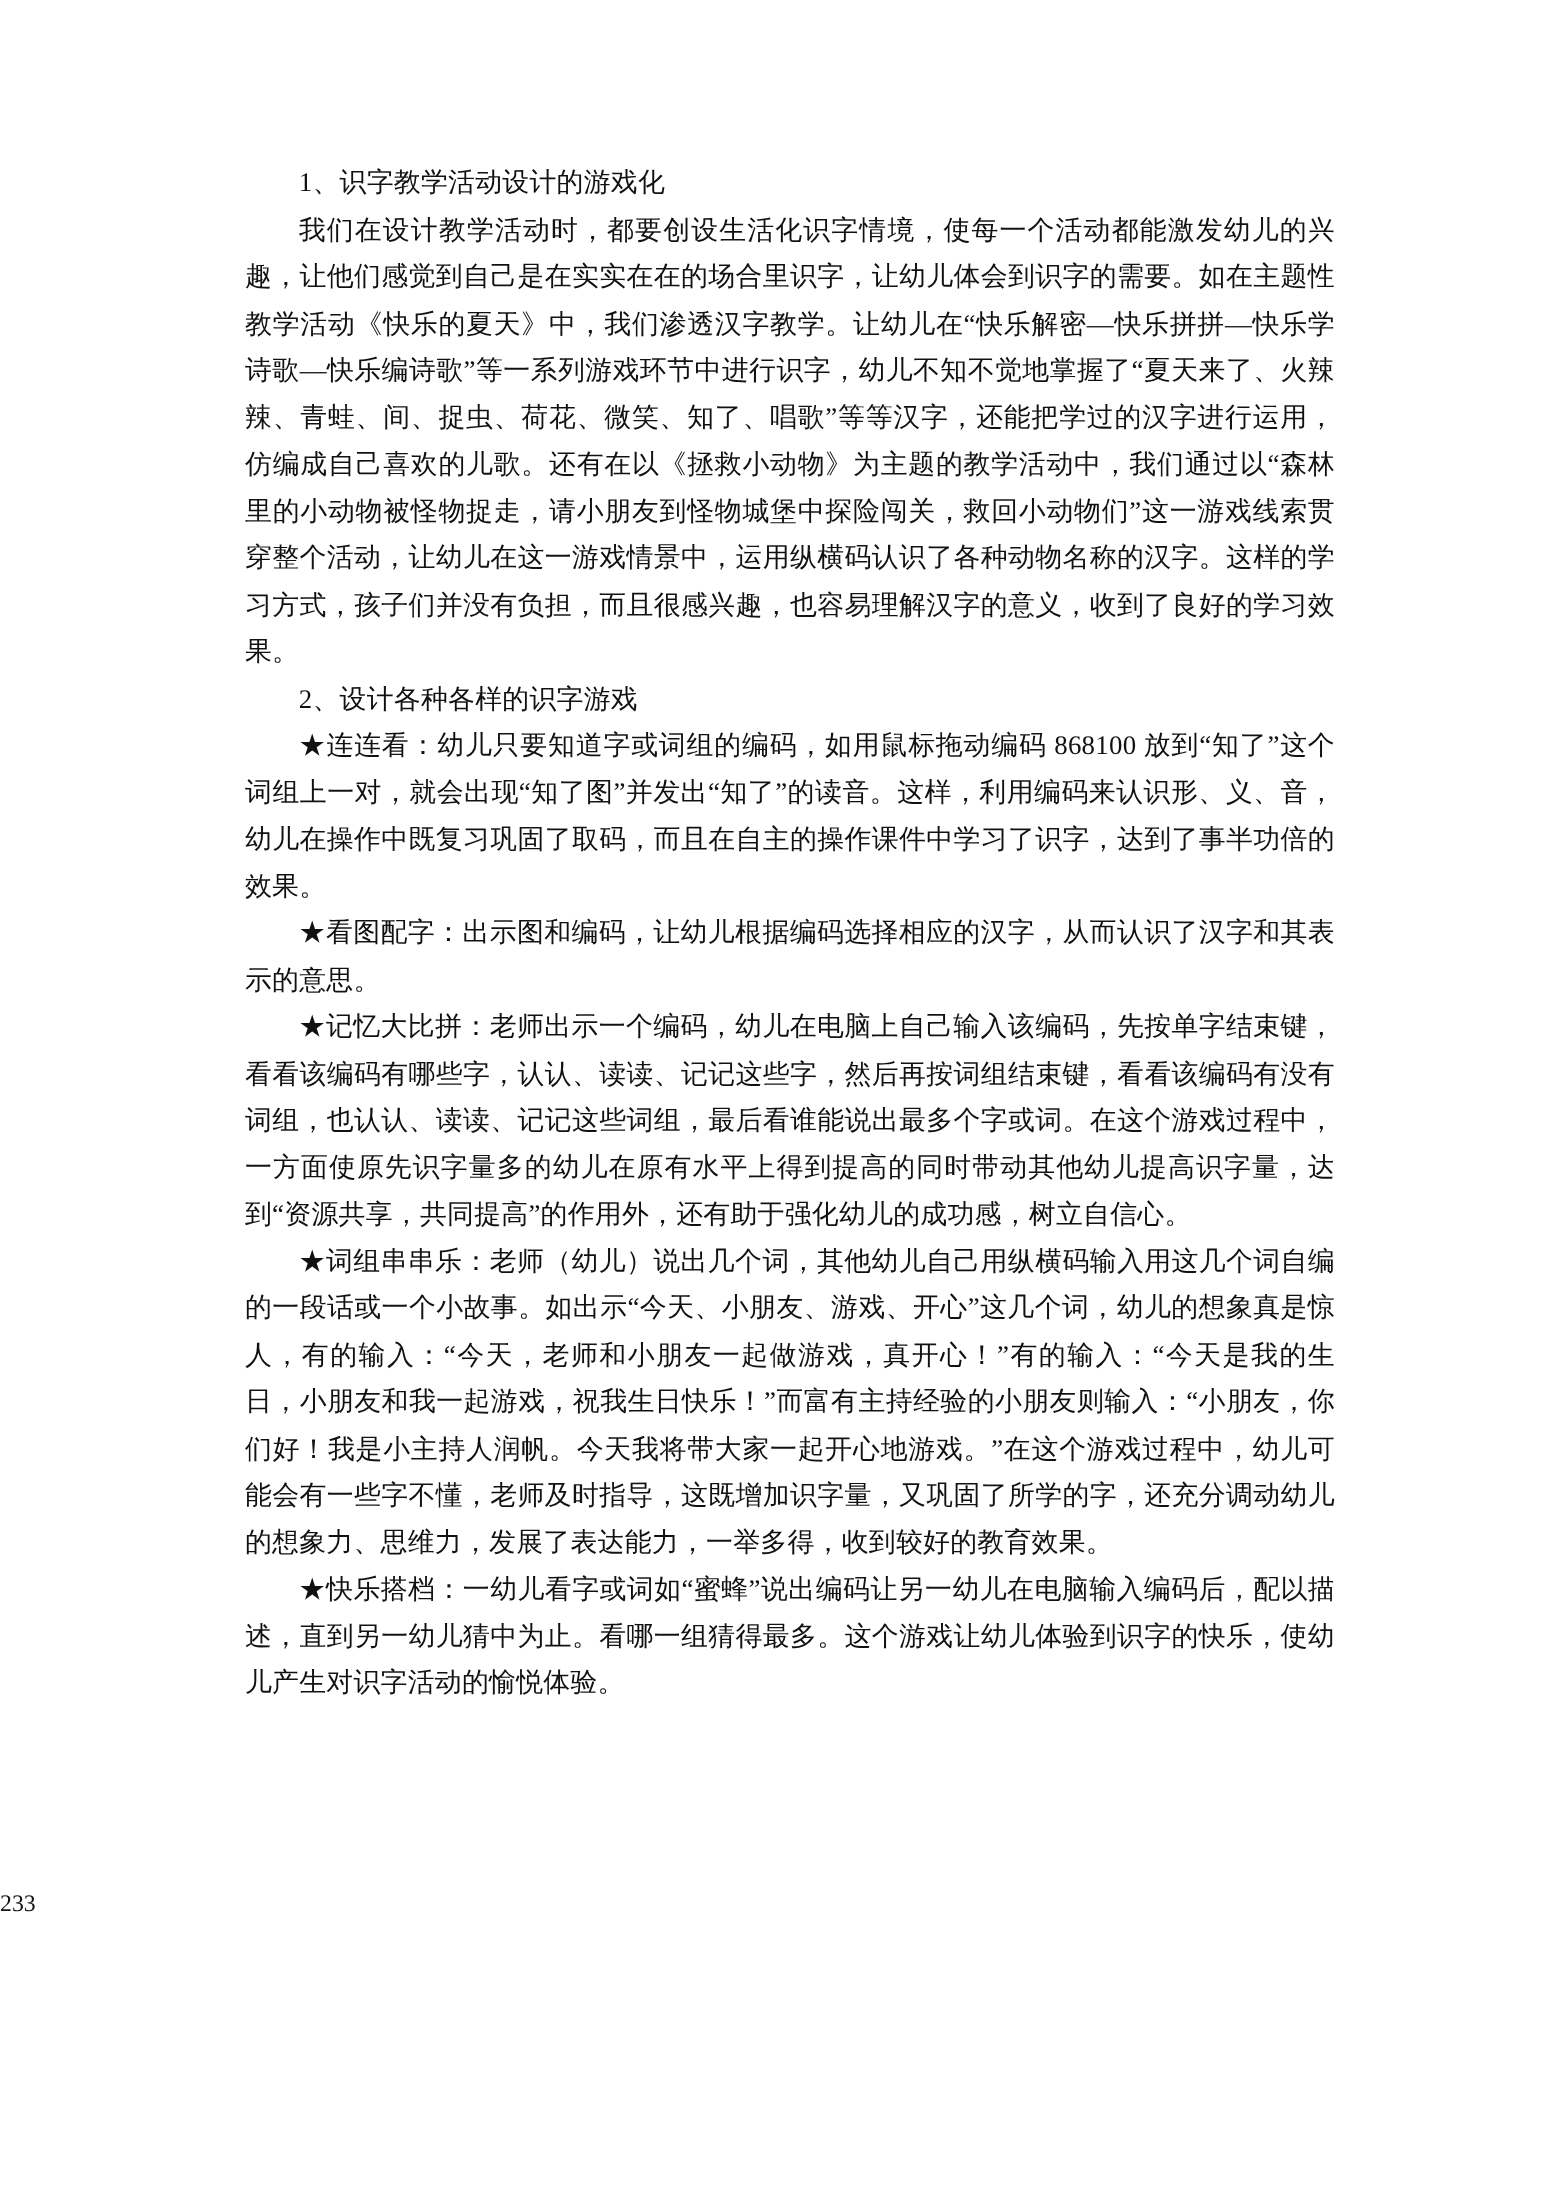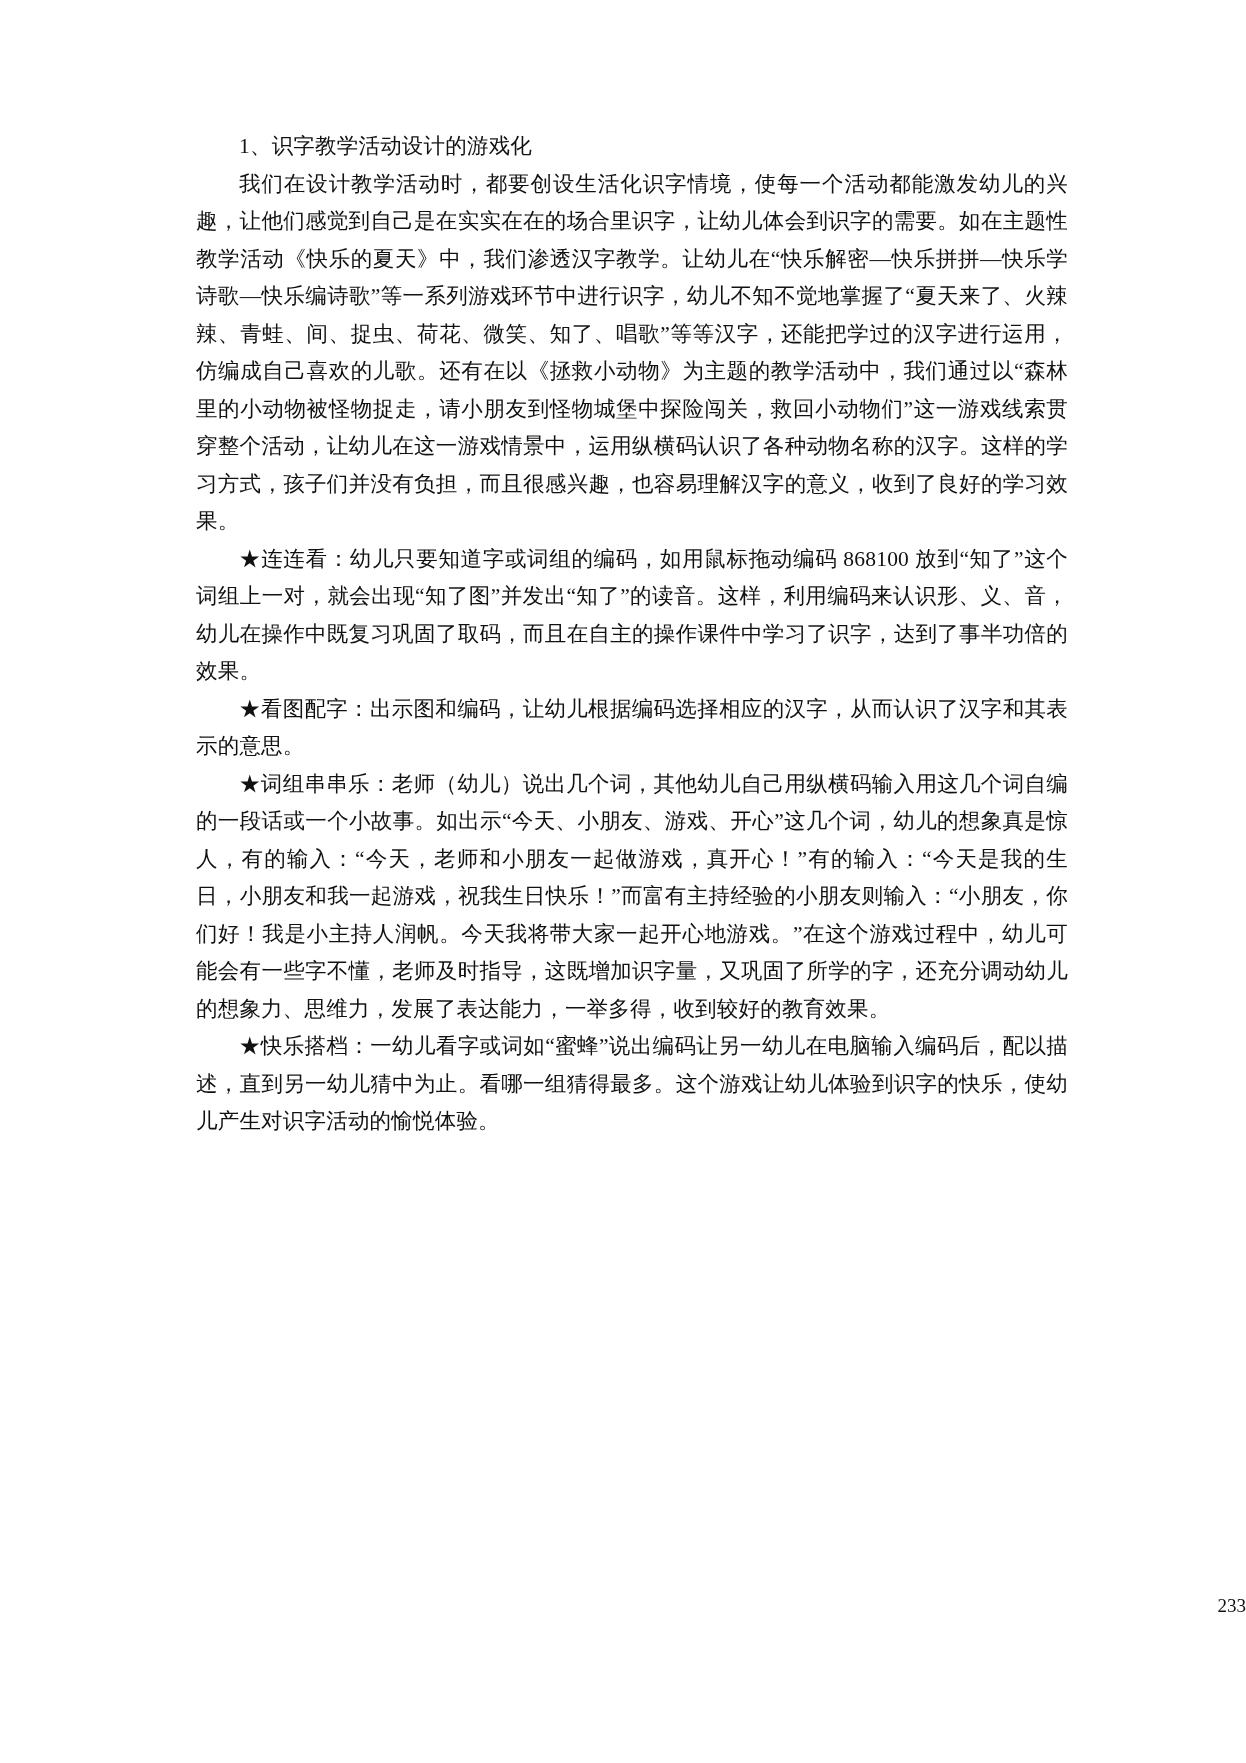"2、设计各种各样的识字游戏" p.para { html: none -> <p>2、设计各种各样的识字游戏</p> }
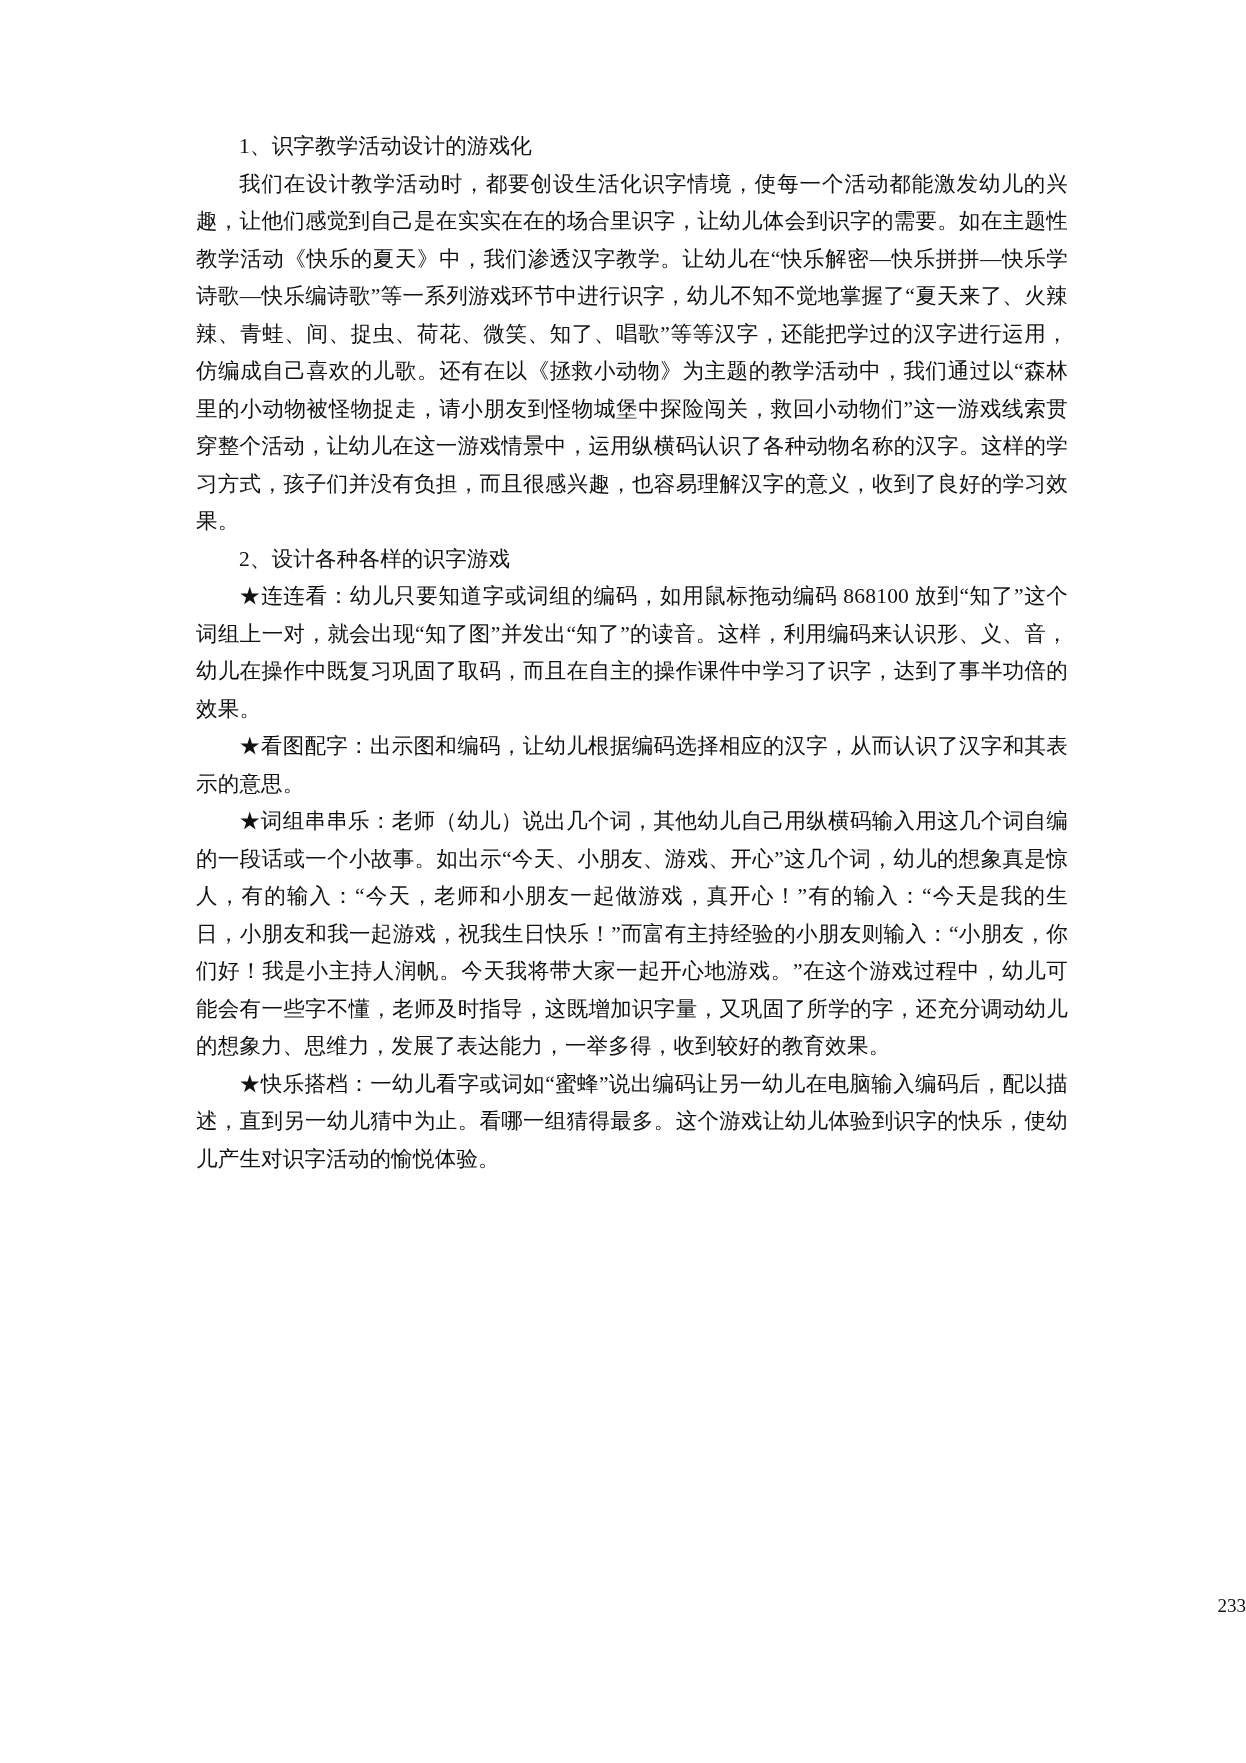"★记忆大比拼：老师出示一个编码，幼儿在电脑上自己输入该编码，先按单字结束键，看看" p.para { html: none -> <p>★记忆大比拼：老师出示一个编码，幼儿在电脑上自己输入该编码，先按单字结束键，看看该编码有哪些字，认认、读读、记记这些字，然后再按词组结束键，看看该编码有没有词组，也认认、读读、记记这些词组，最后看谁能说出最多个字或词。在这个游戏过程中，一方面使原先识字量多的幼儿在原有水平上得到提高的同时带动其他幼儿提高识字量，达到“资源共享，共同提高”的作用外，还有助于强化幼儿的成功感，树立自信心。</p> }
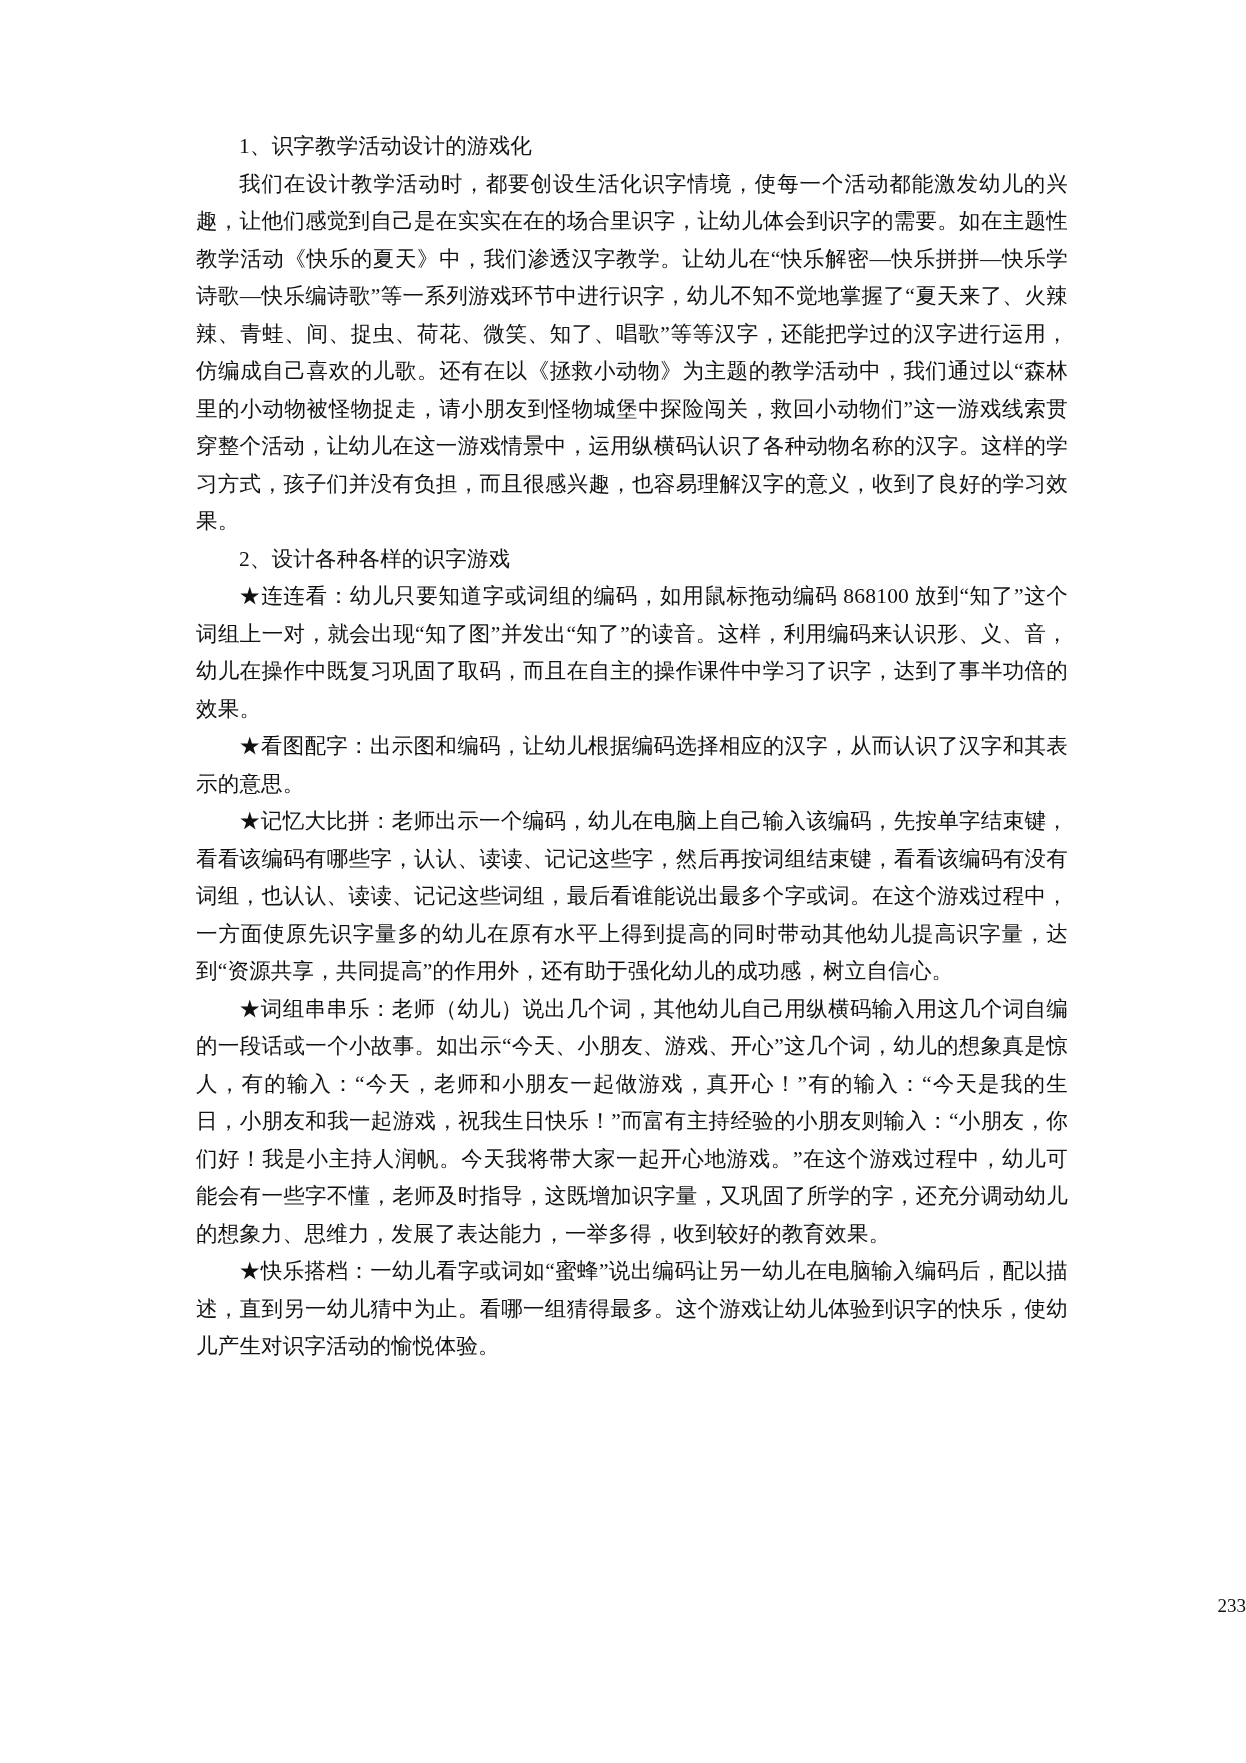"233" .page-number { text-align: right -> left; top: 1595px -> 1513px }
